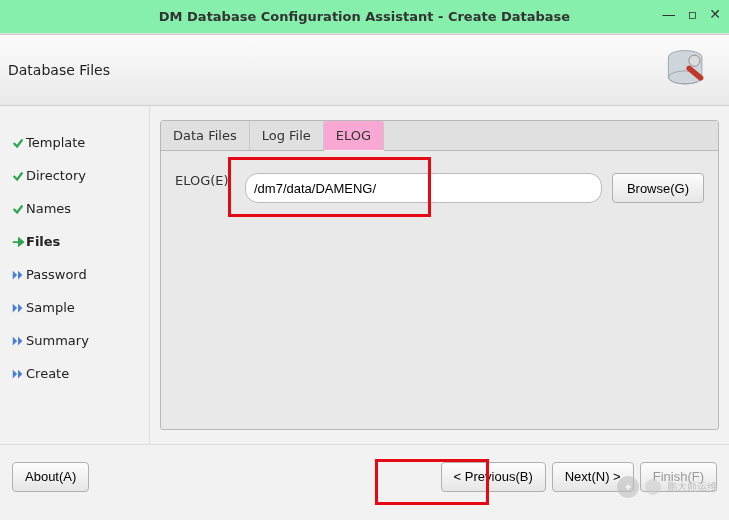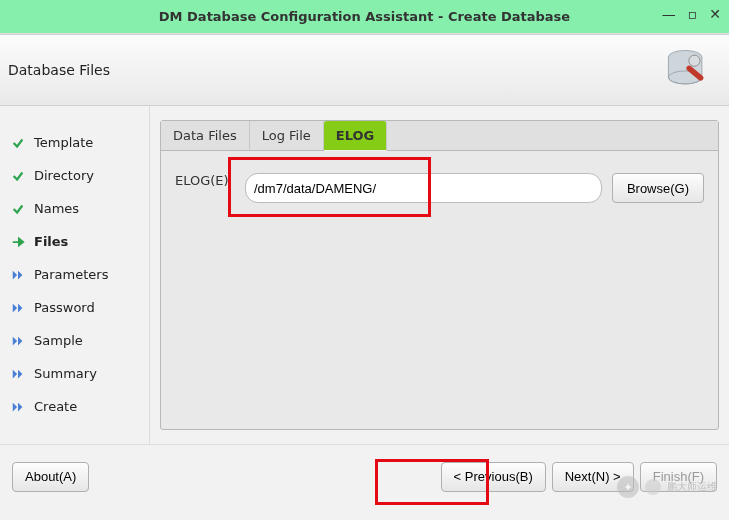"Template" .sidebar-item { gap: 8px -> none }
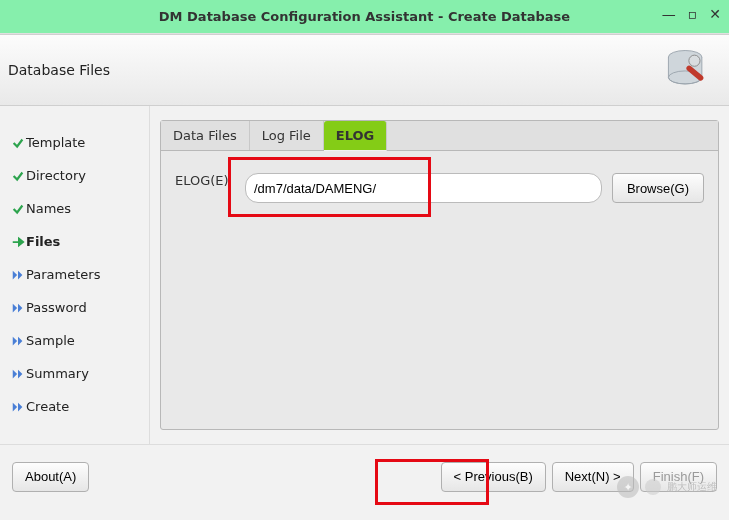"ELOG" .tab.active { background: #84cc16 -> #f9a8d4; font-weight: bold -> none }
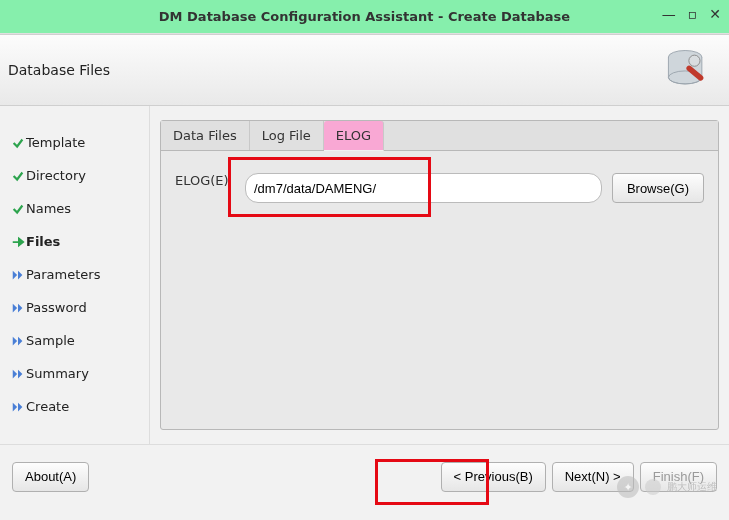"Parameters" div.sidebar-item { html: <div> <span> <svg> <path></path> </svg> </span> <span>Parameters</span> </div> -> none }
